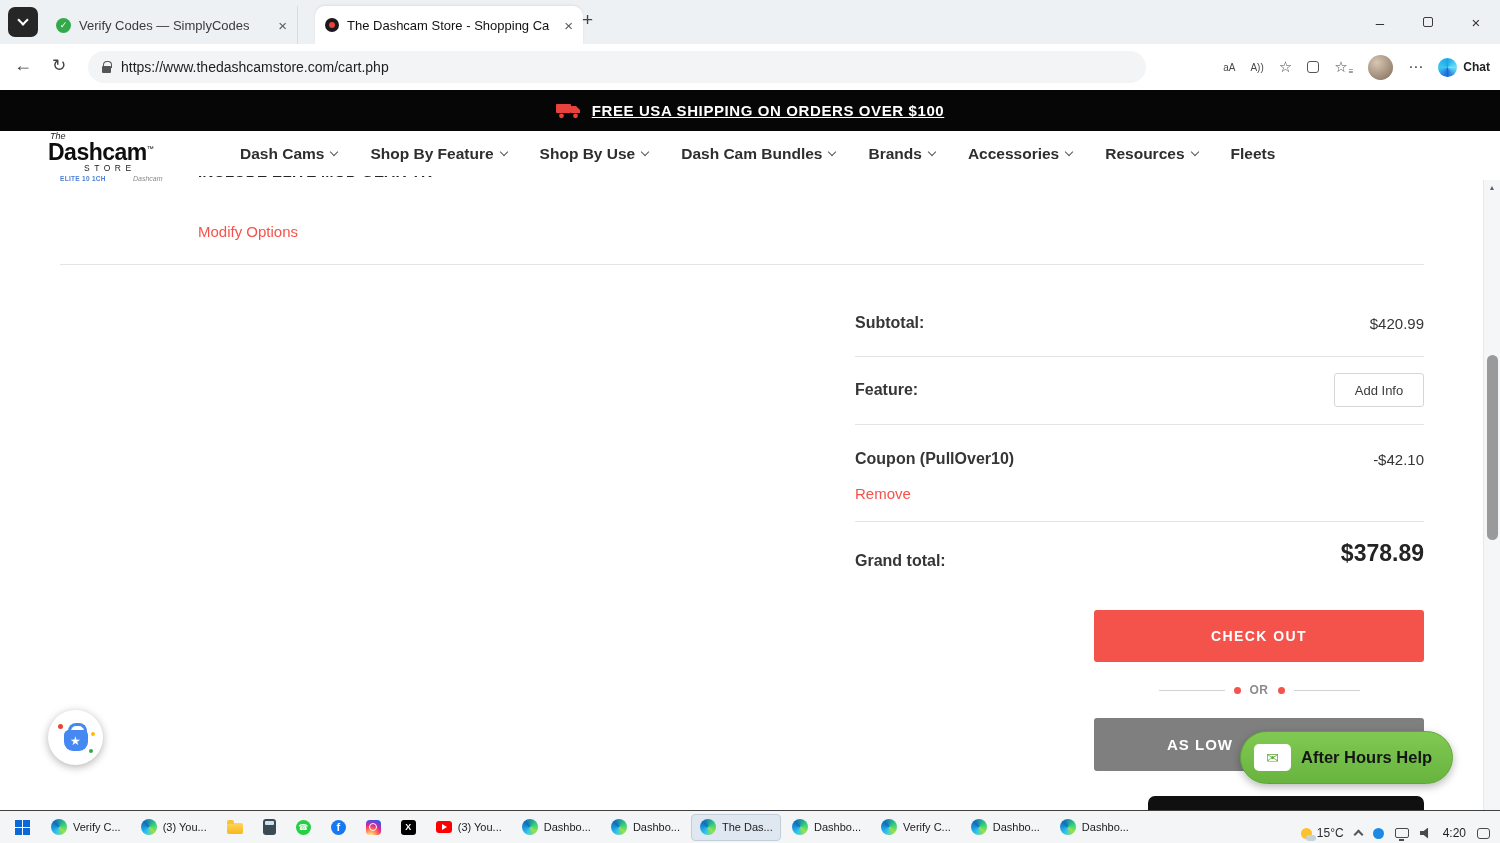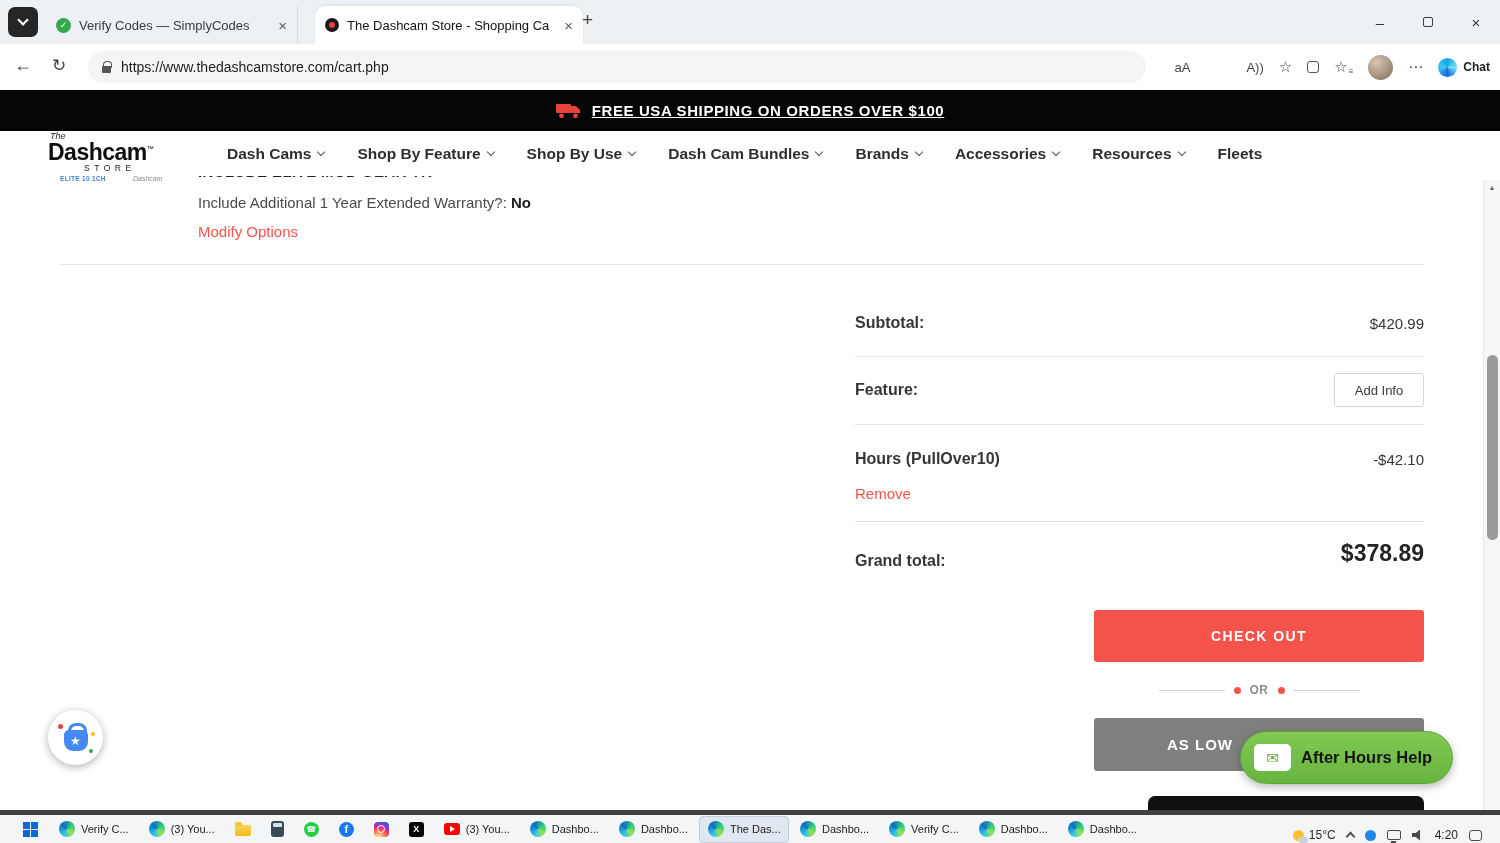"aA" .gly { font-size: 13px -> 10px; margin-left: 41px -> none }
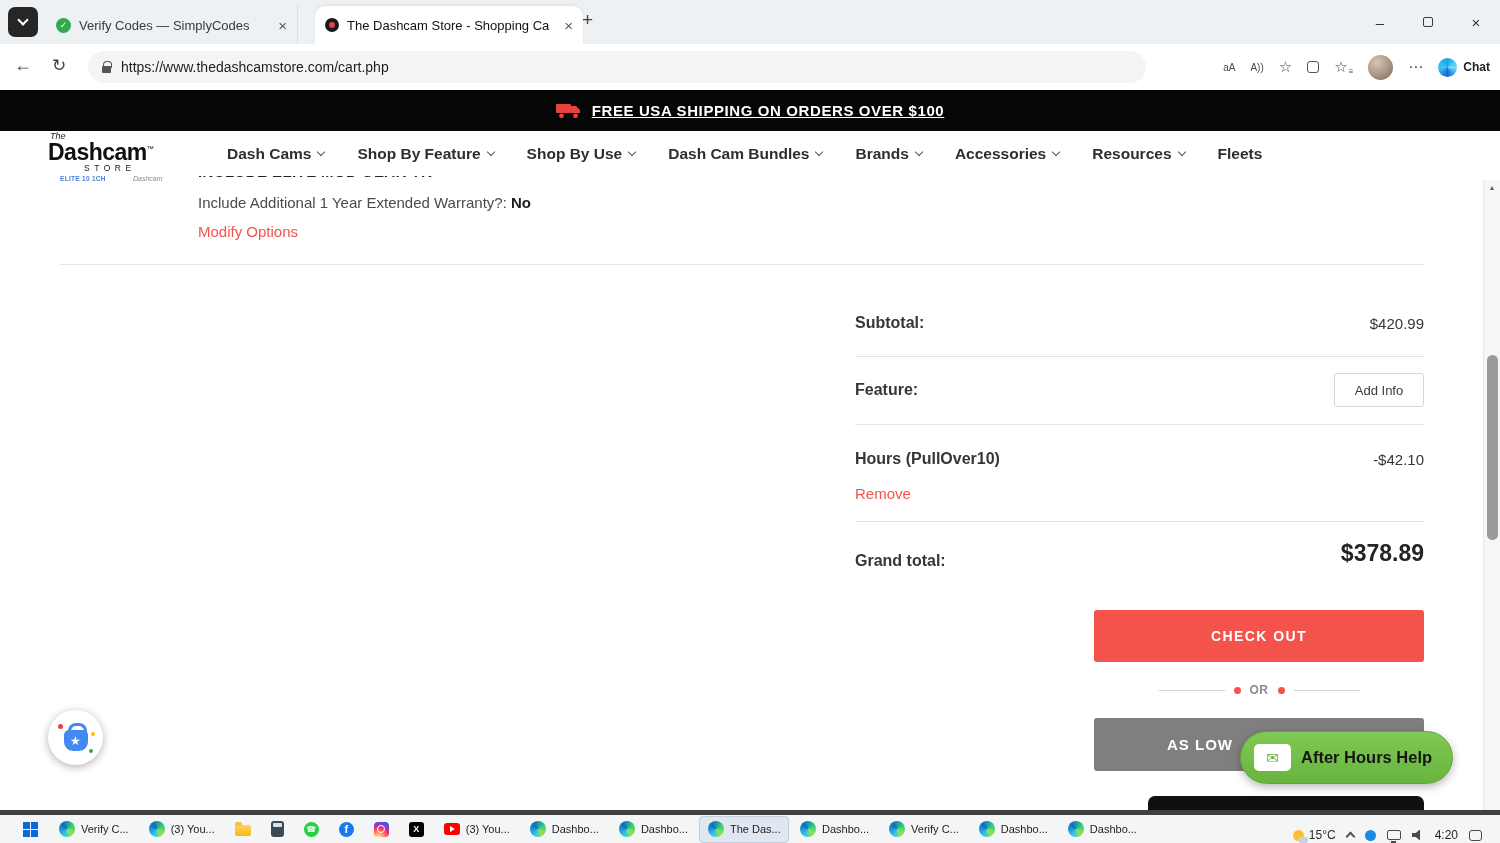"Dash Cams" .navlist { left: 227px -> 240px }
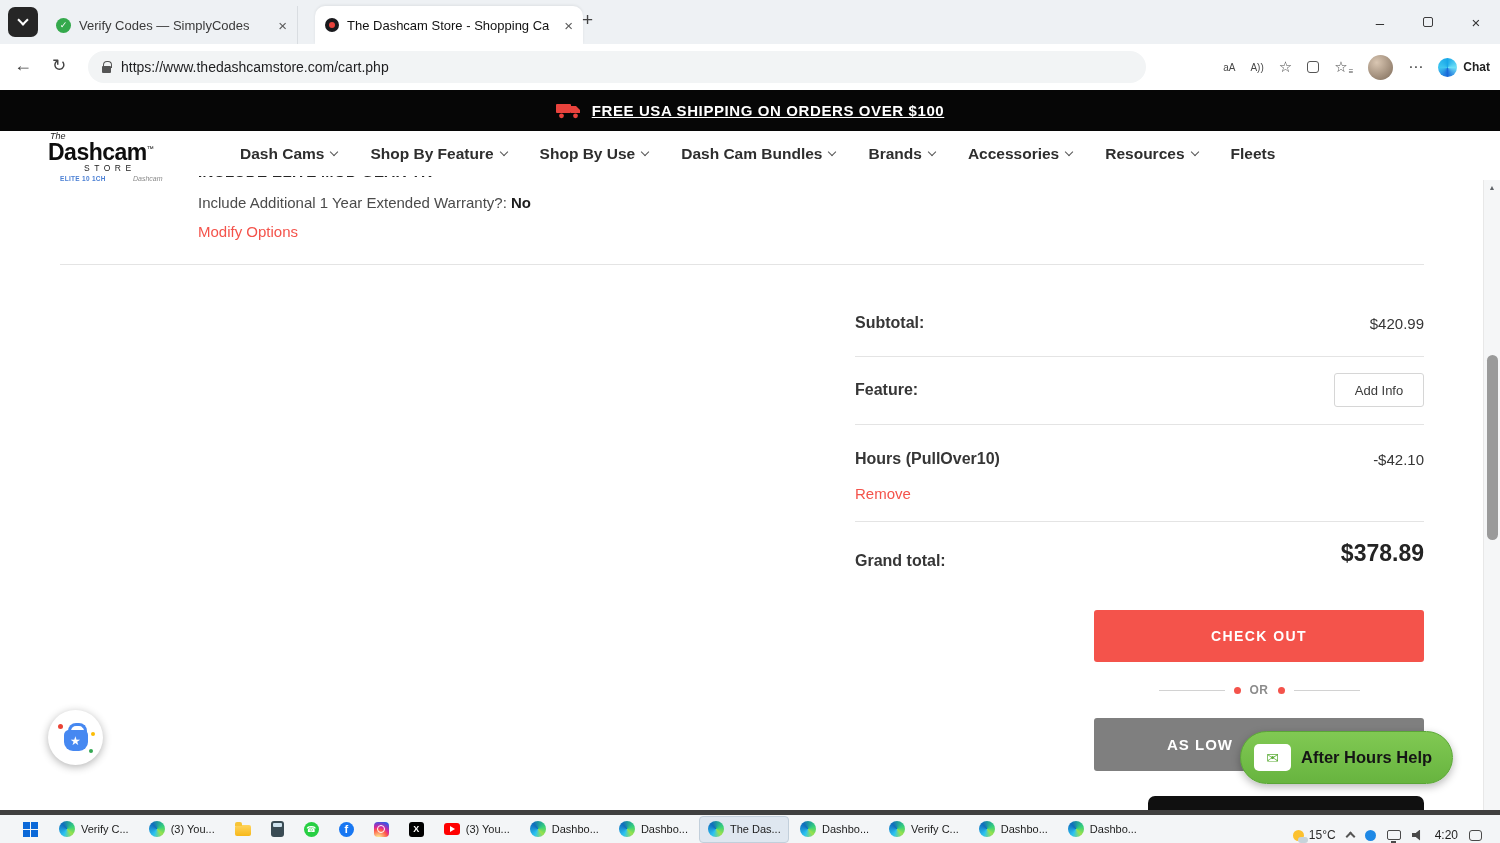"Include Additional 1 Year Extended" div.warranty { html: <div> <span>Include Additional 1 Year Extended Warranty?:</span> <span>No</span> </div> -> none }
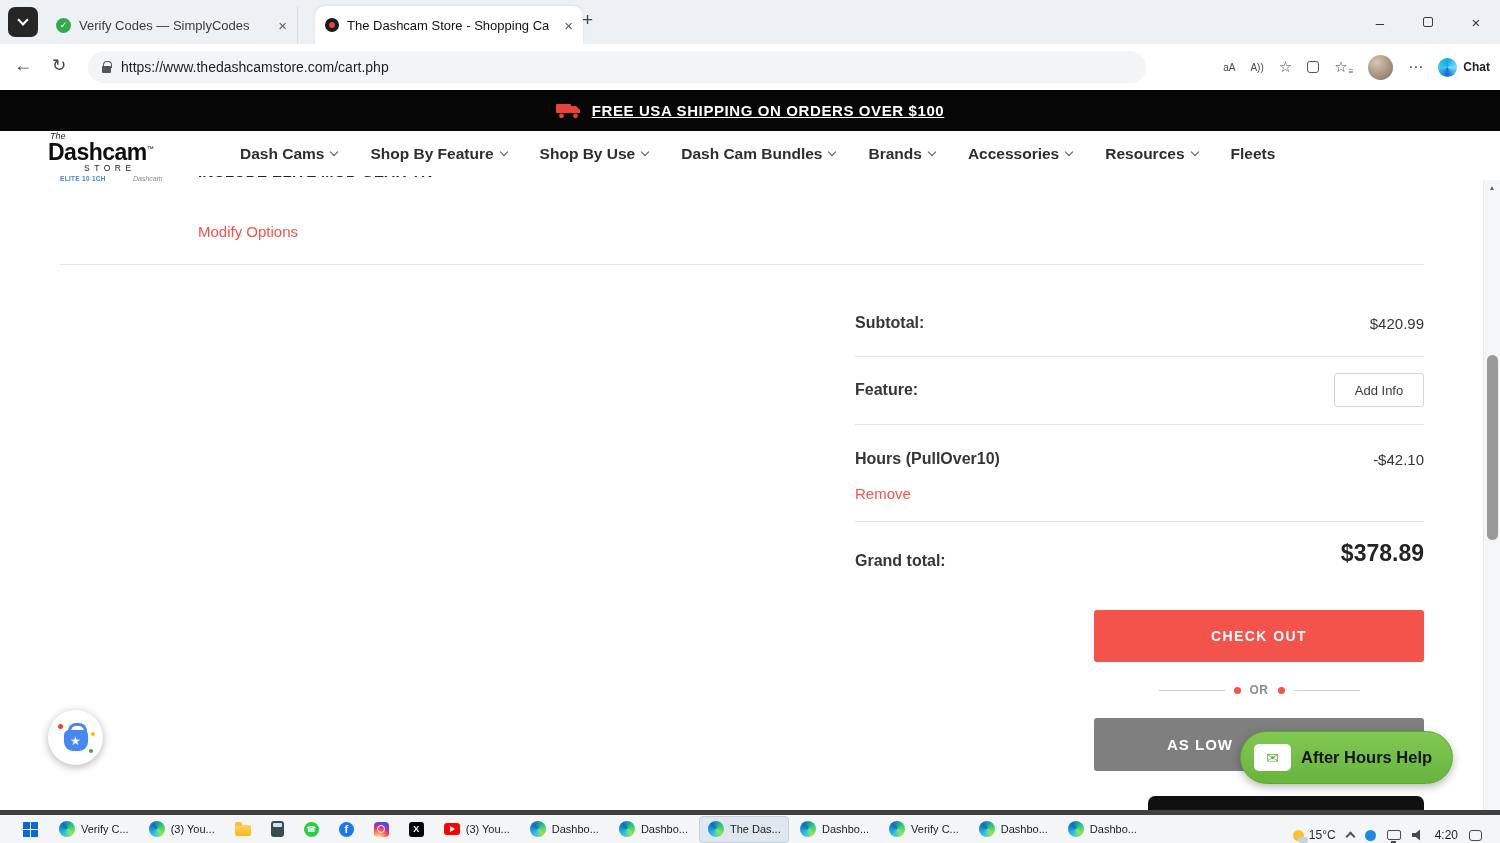"Hours (PullOver10)" div.sumlab { text: Hours -> Coupon }
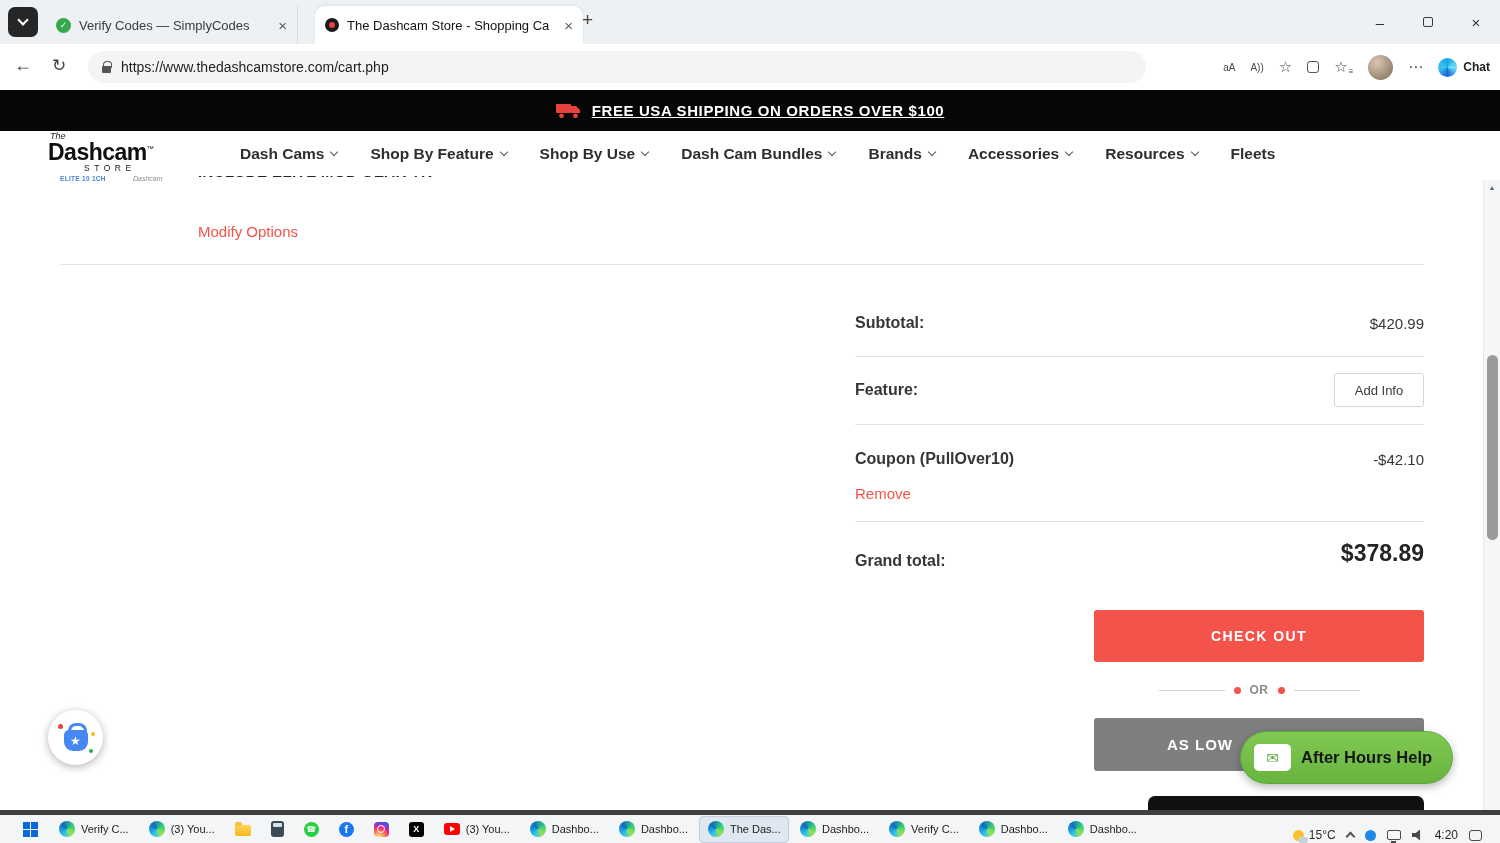"Verify C..." .taskbar { border-top: 5px solid #404040 -> 1px solid #404040; padding: 0 12px -> 0 4px }
